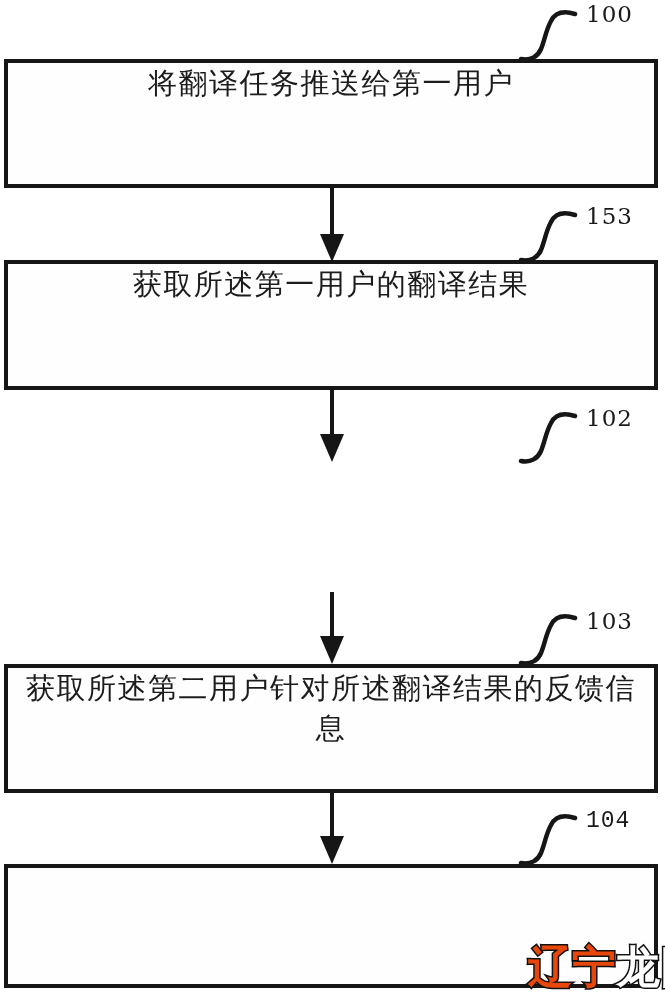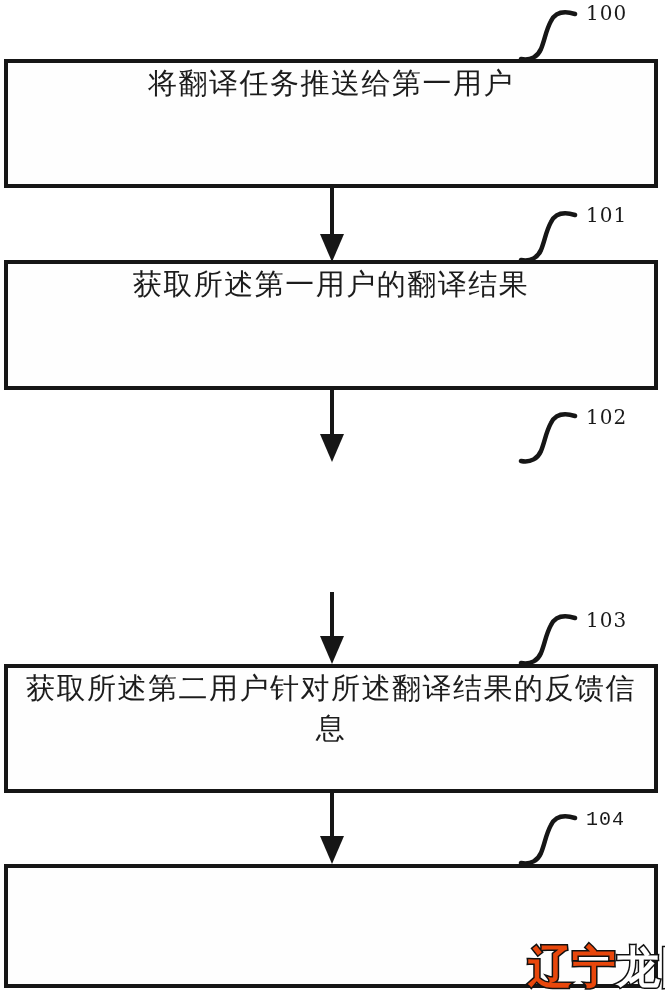"100" .ref-num { font-size: 20px -> 23px }
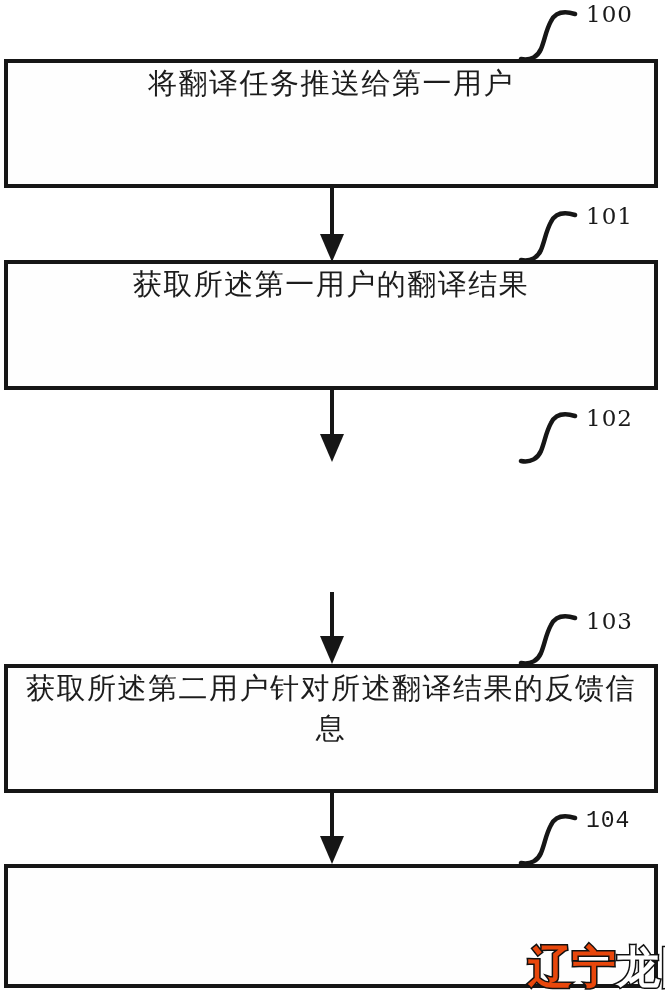"101" div.ref-num { text: 101 -> 153 }
